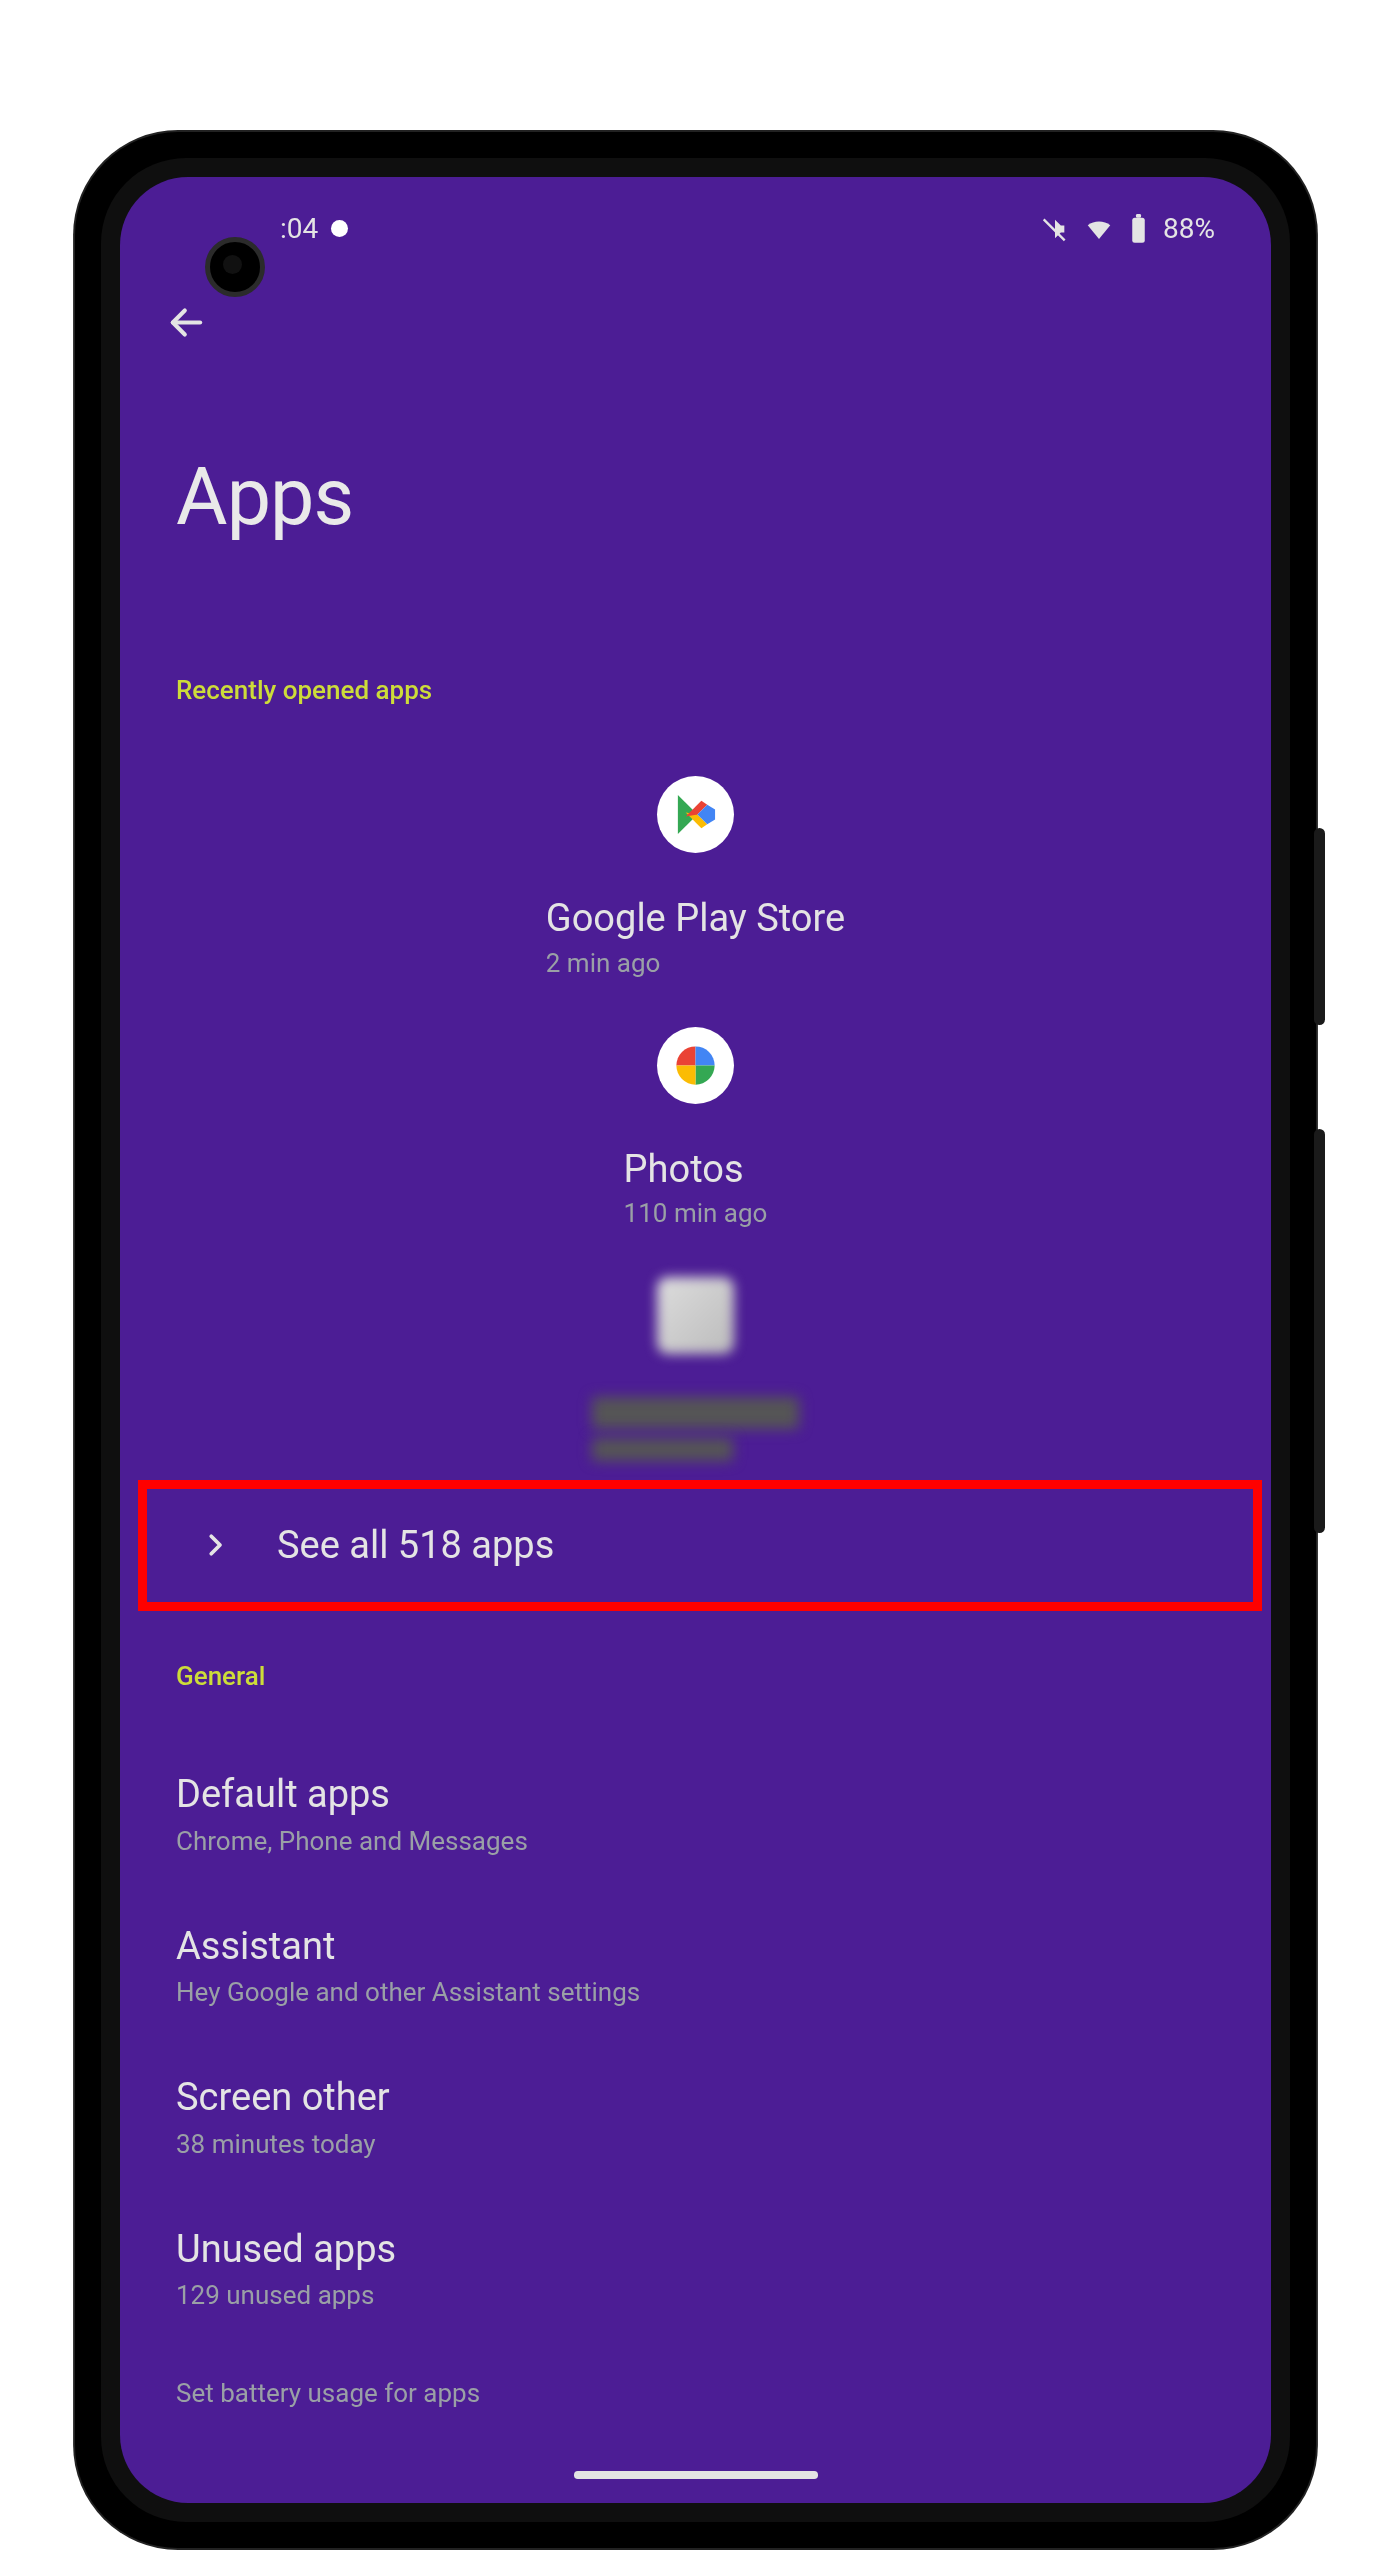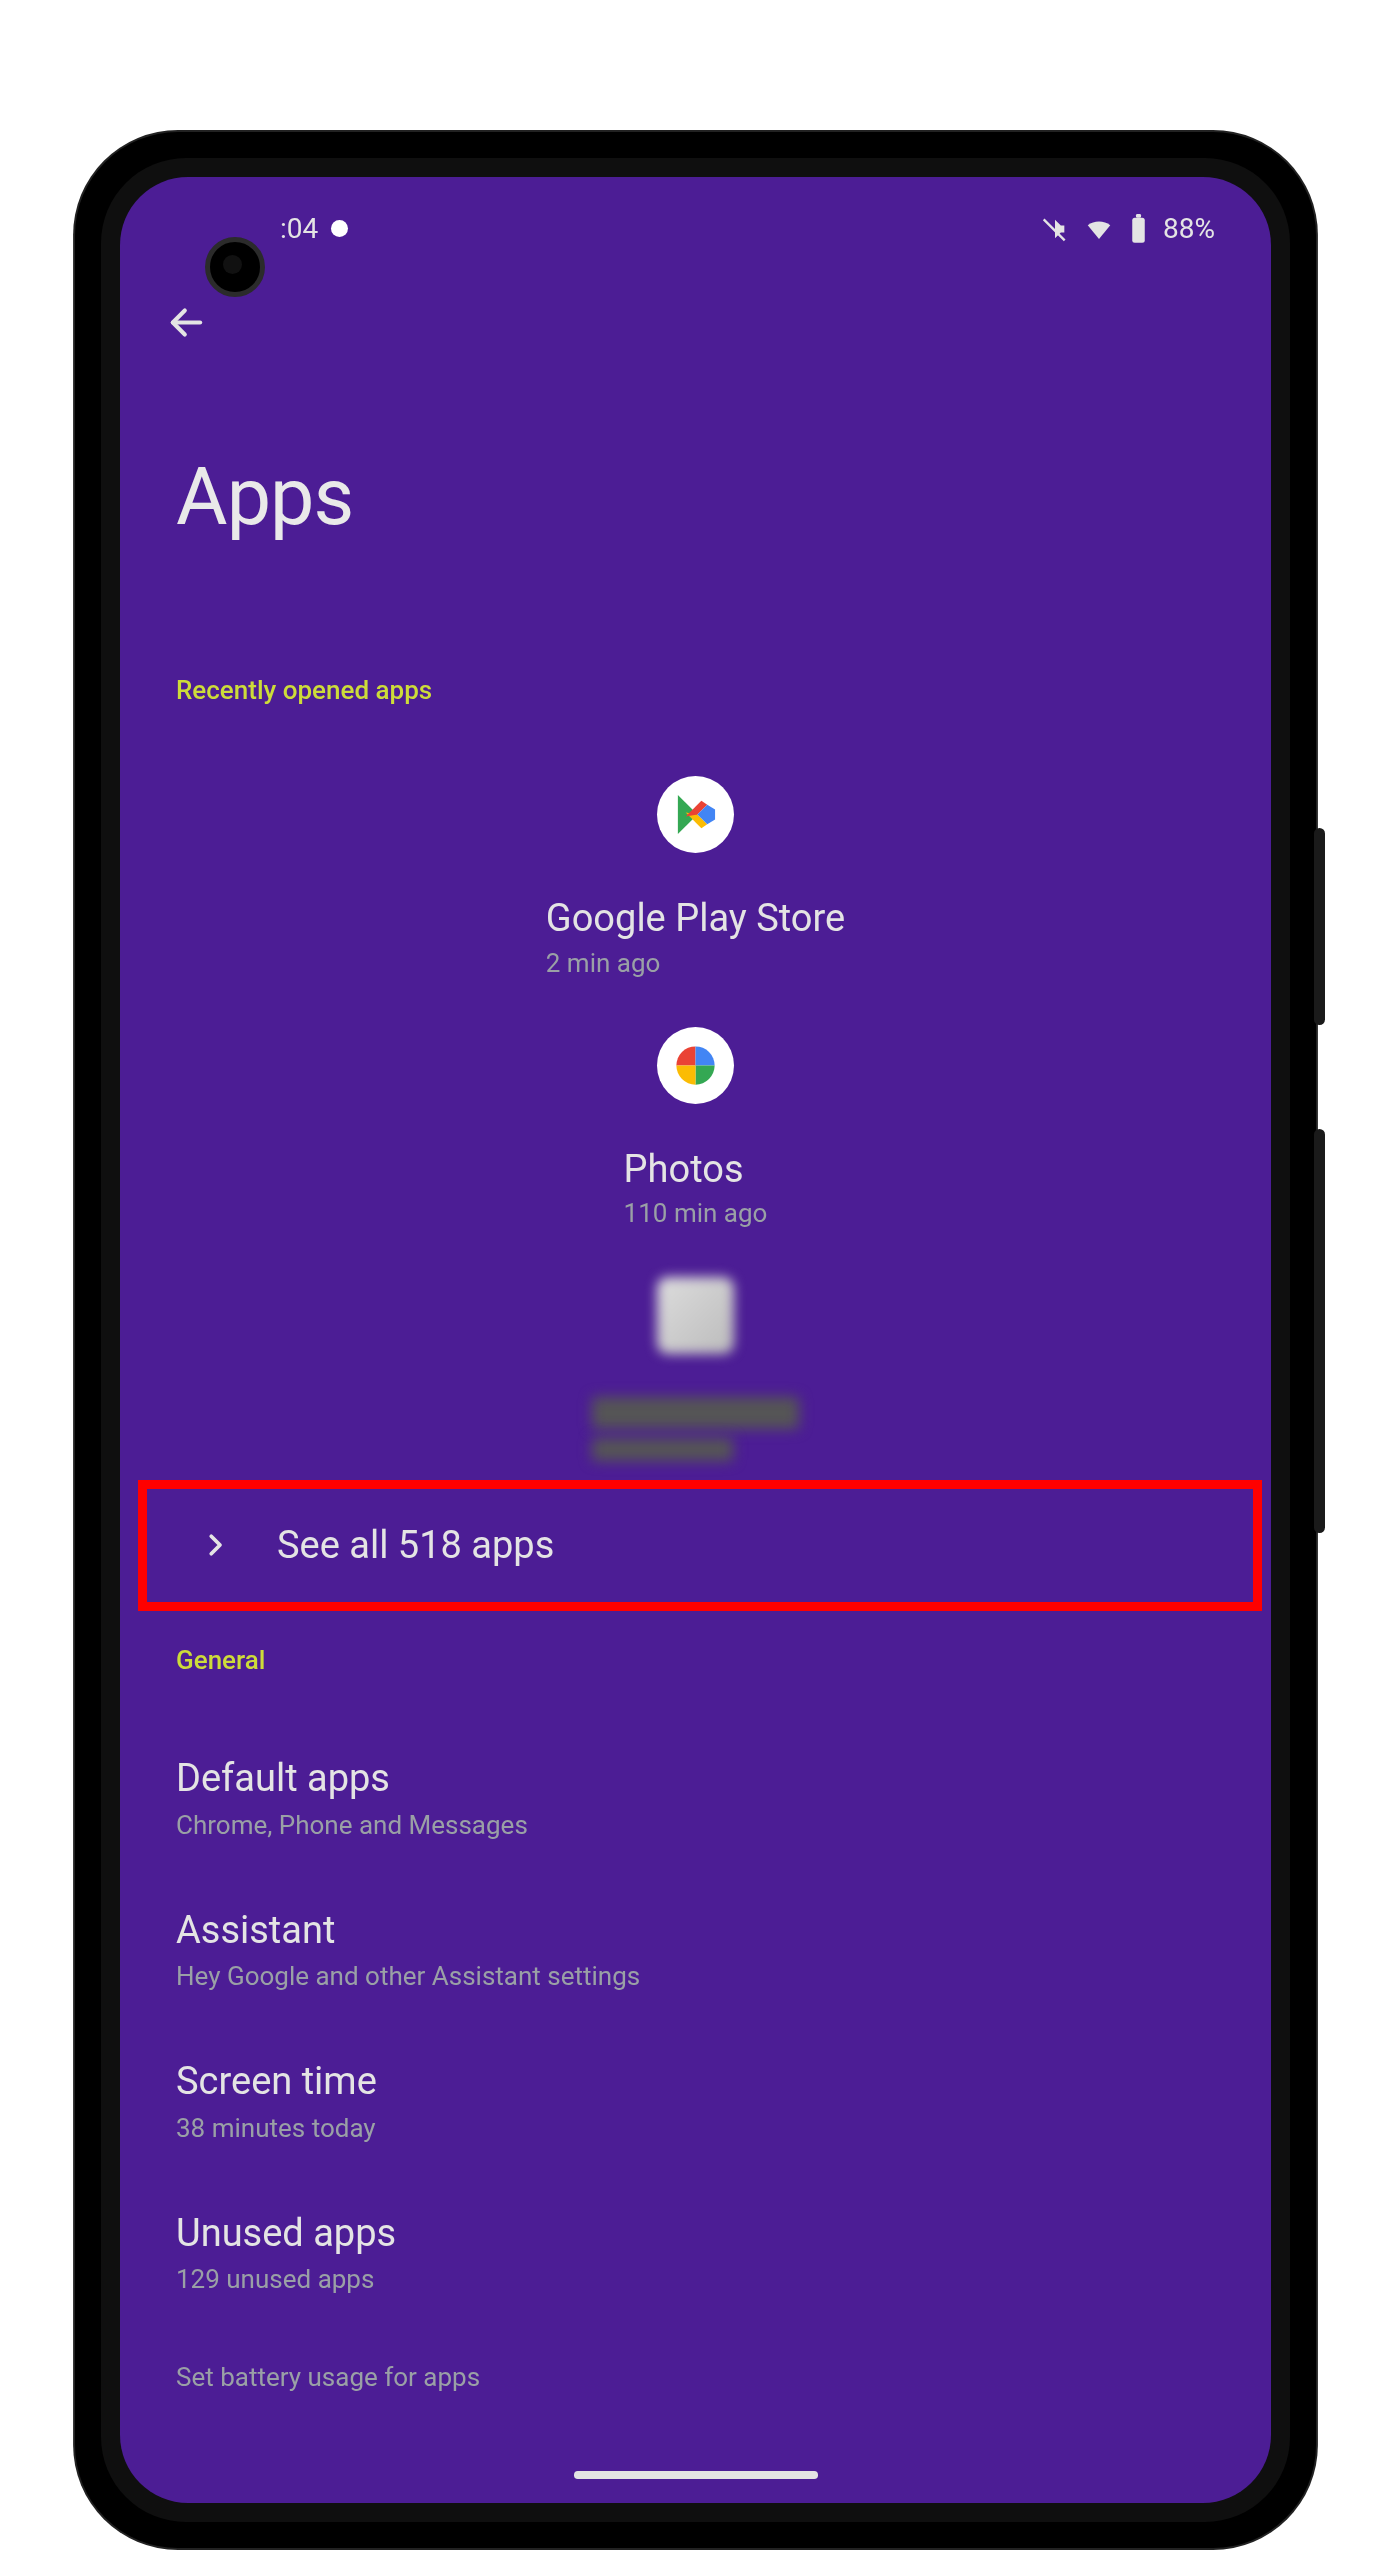"General" div.section-label { margin-top: 40px -> 56px }
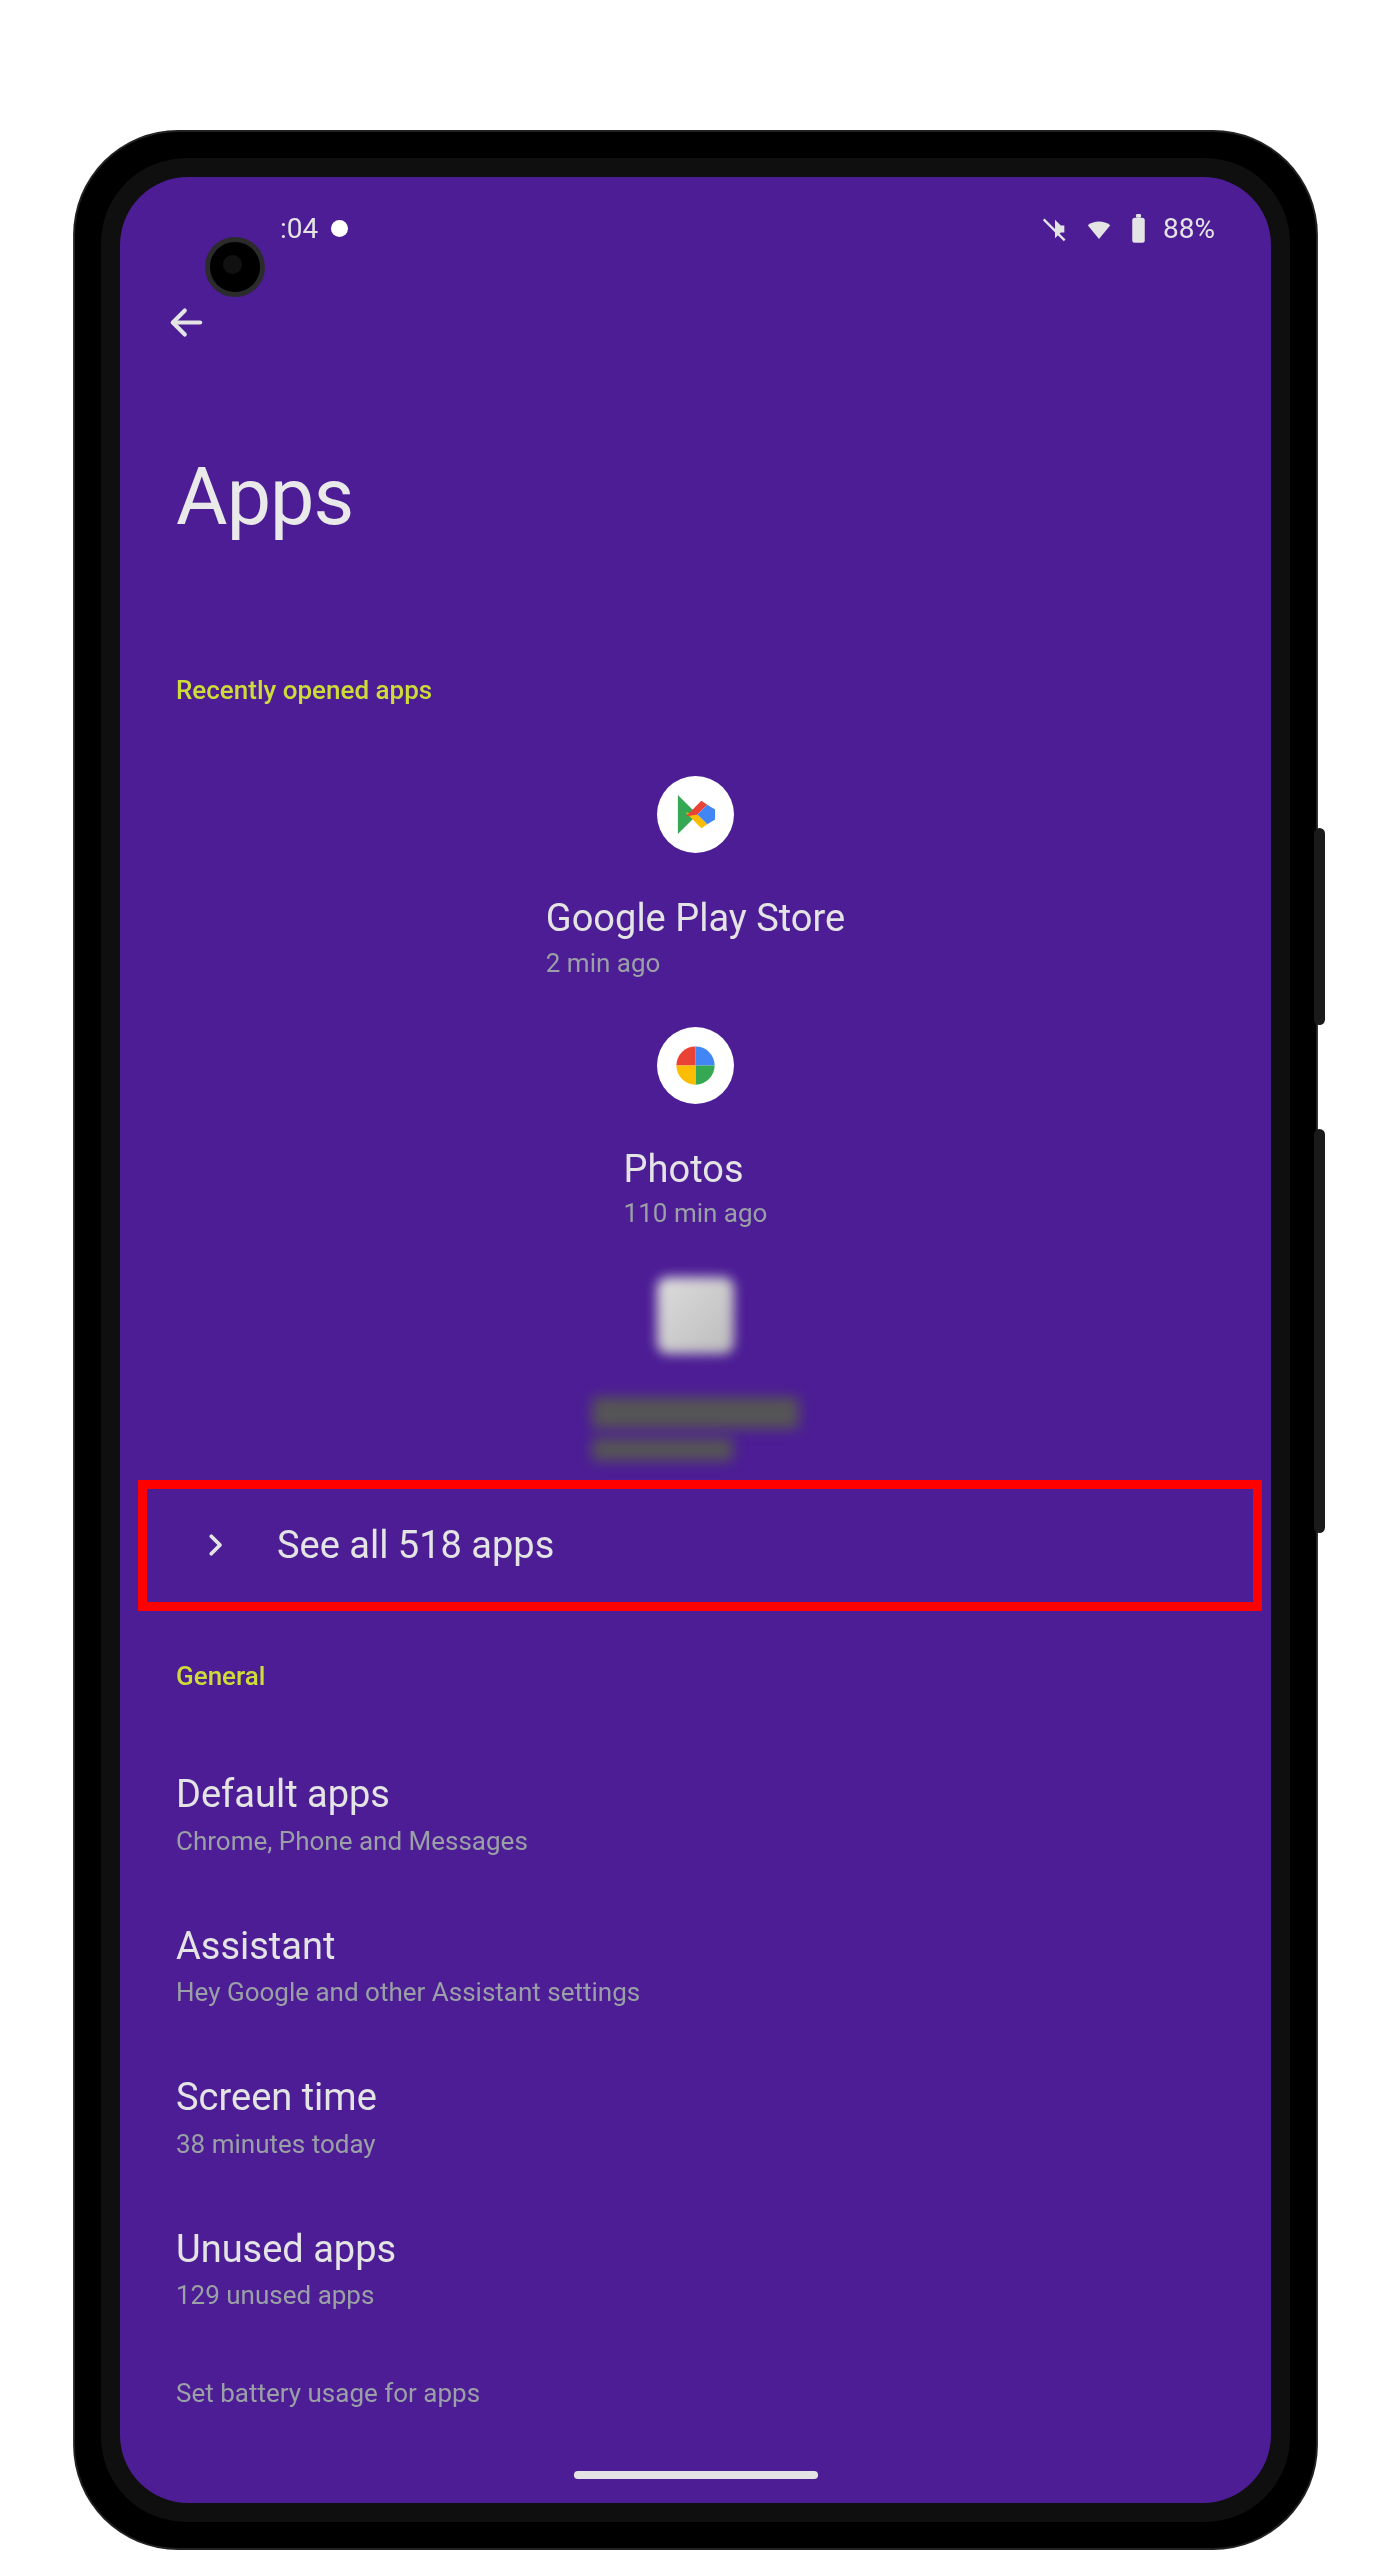"Screen time" div.title { text: time -> other }
